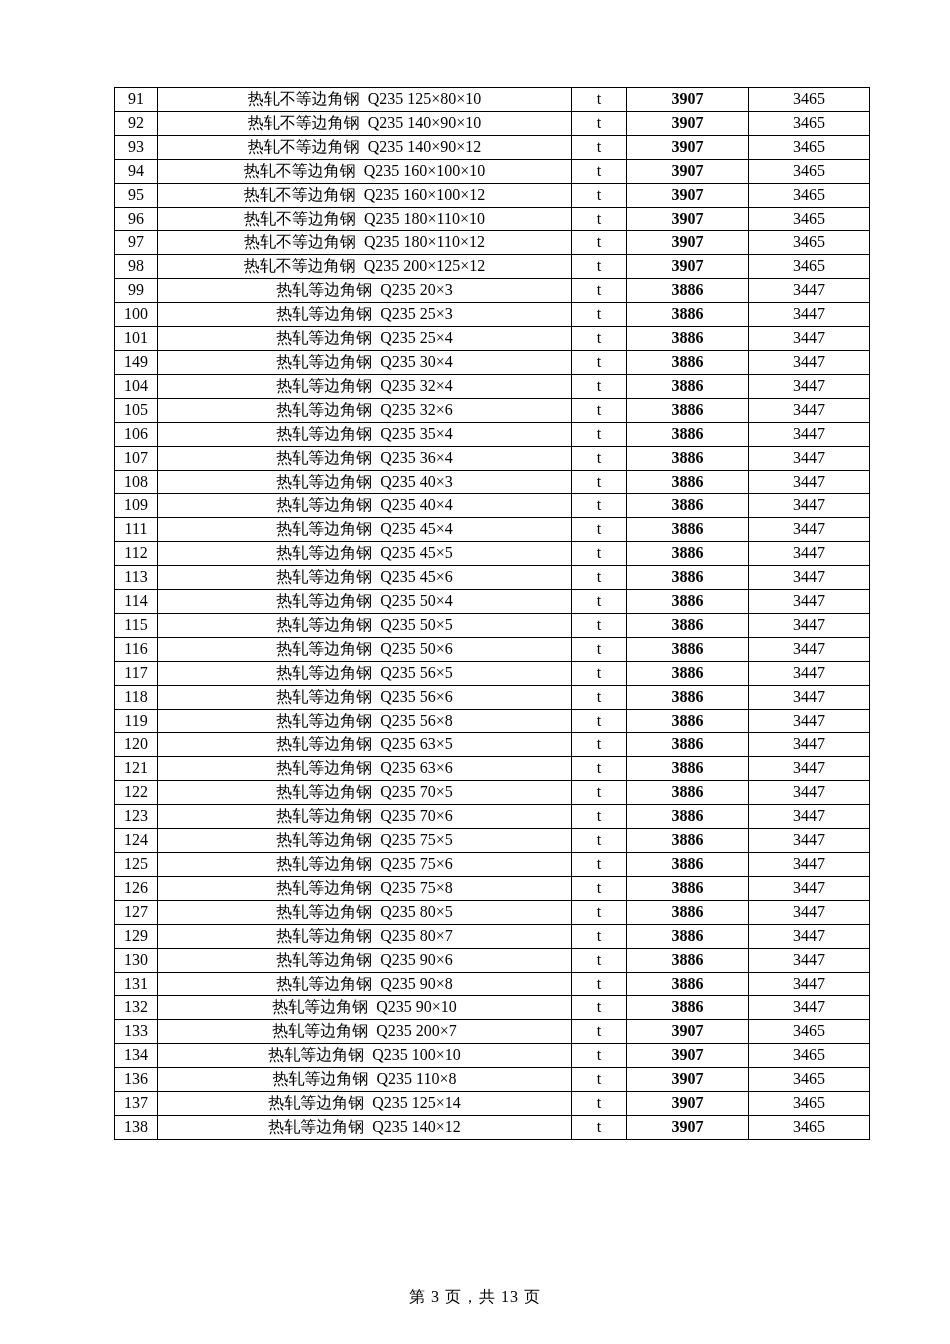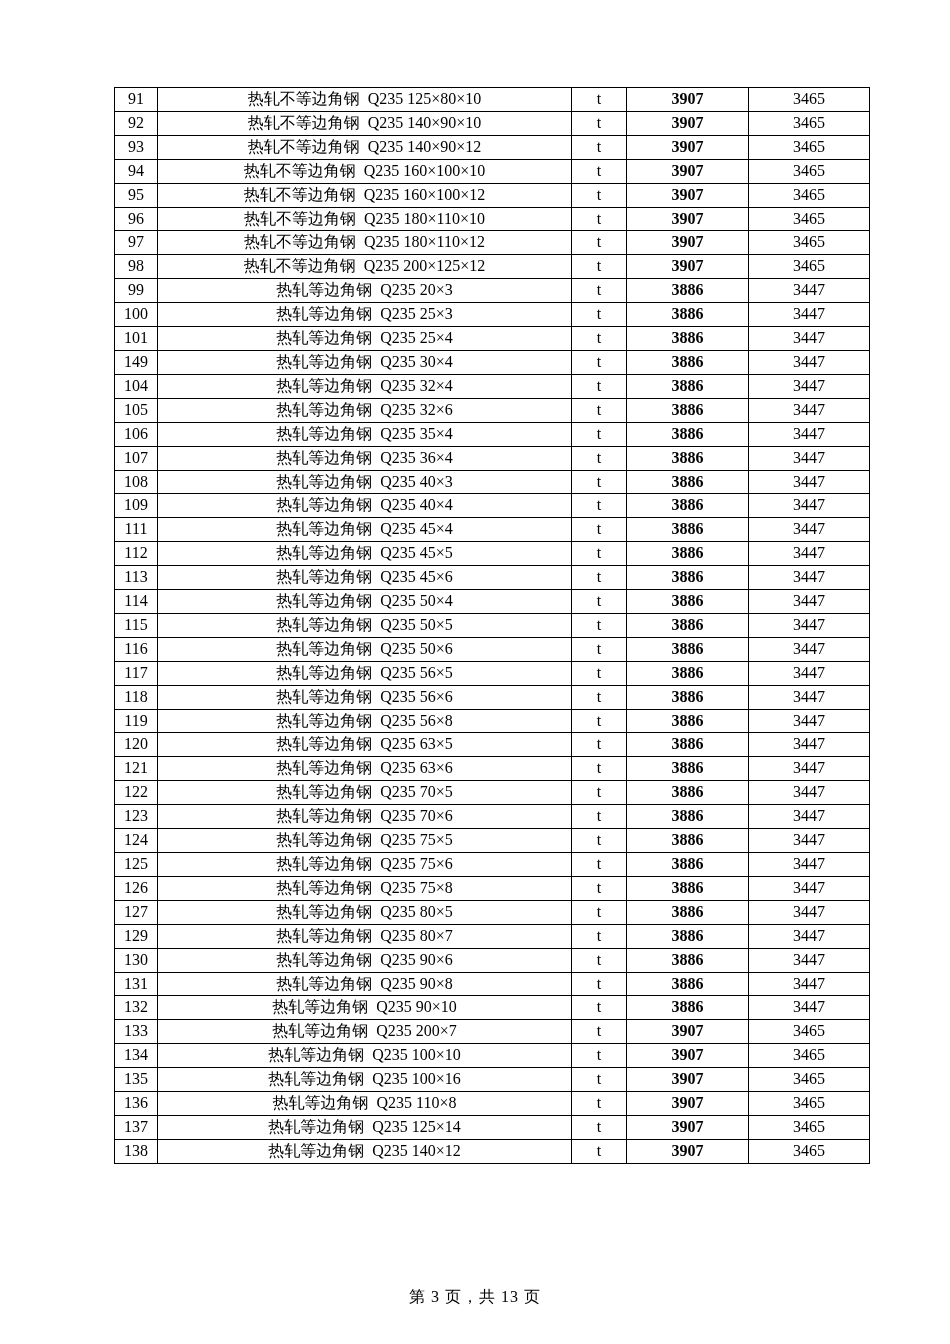"135" tr { html: <tr> <td>135</td> <td>热轧等边角钢 Q235 100×16</td> <td>t</td> <td>3907</td> <td>3465</td> </tr> -> none }
